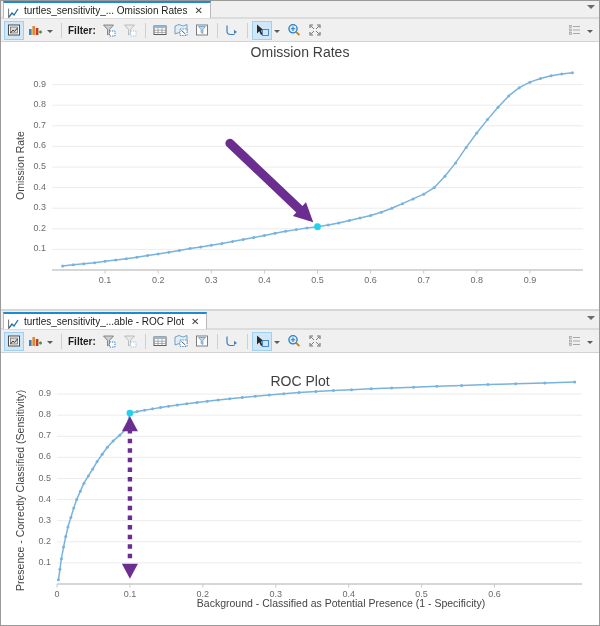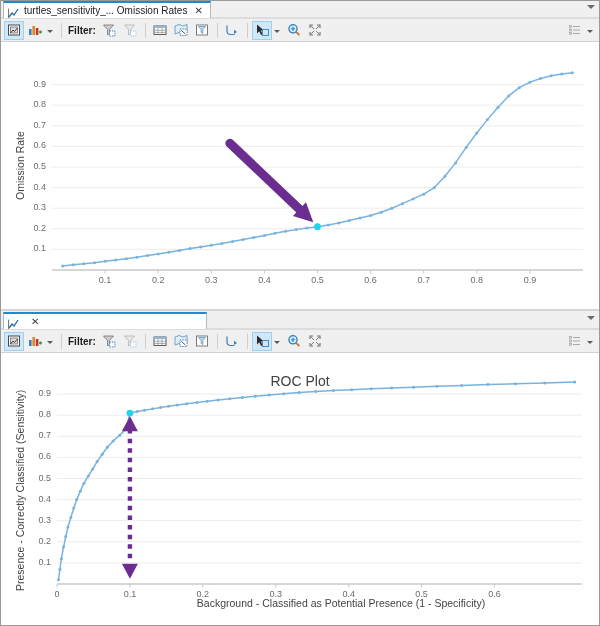"Omission Rates" div.chart-title { html: none -> <div>Omission Rates</div> }
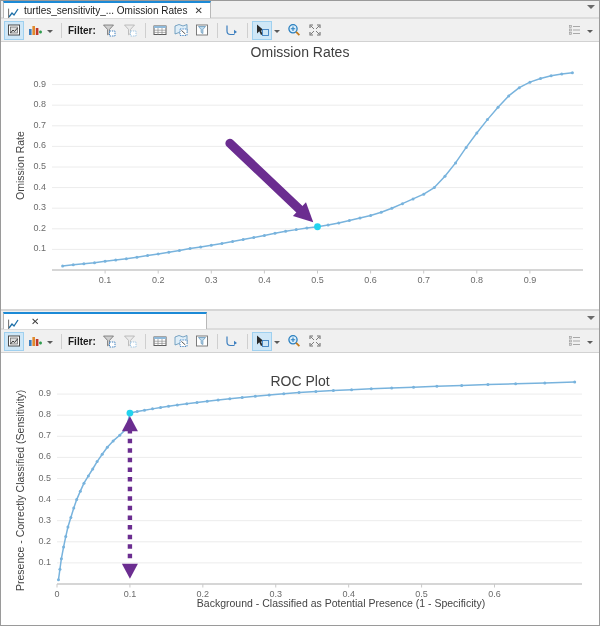"turtles_sensitivity_...able - ROC Plot" span.tablabel { html: none -> <span>turtles_sensitivity_...able - ROC Plot</span> }
